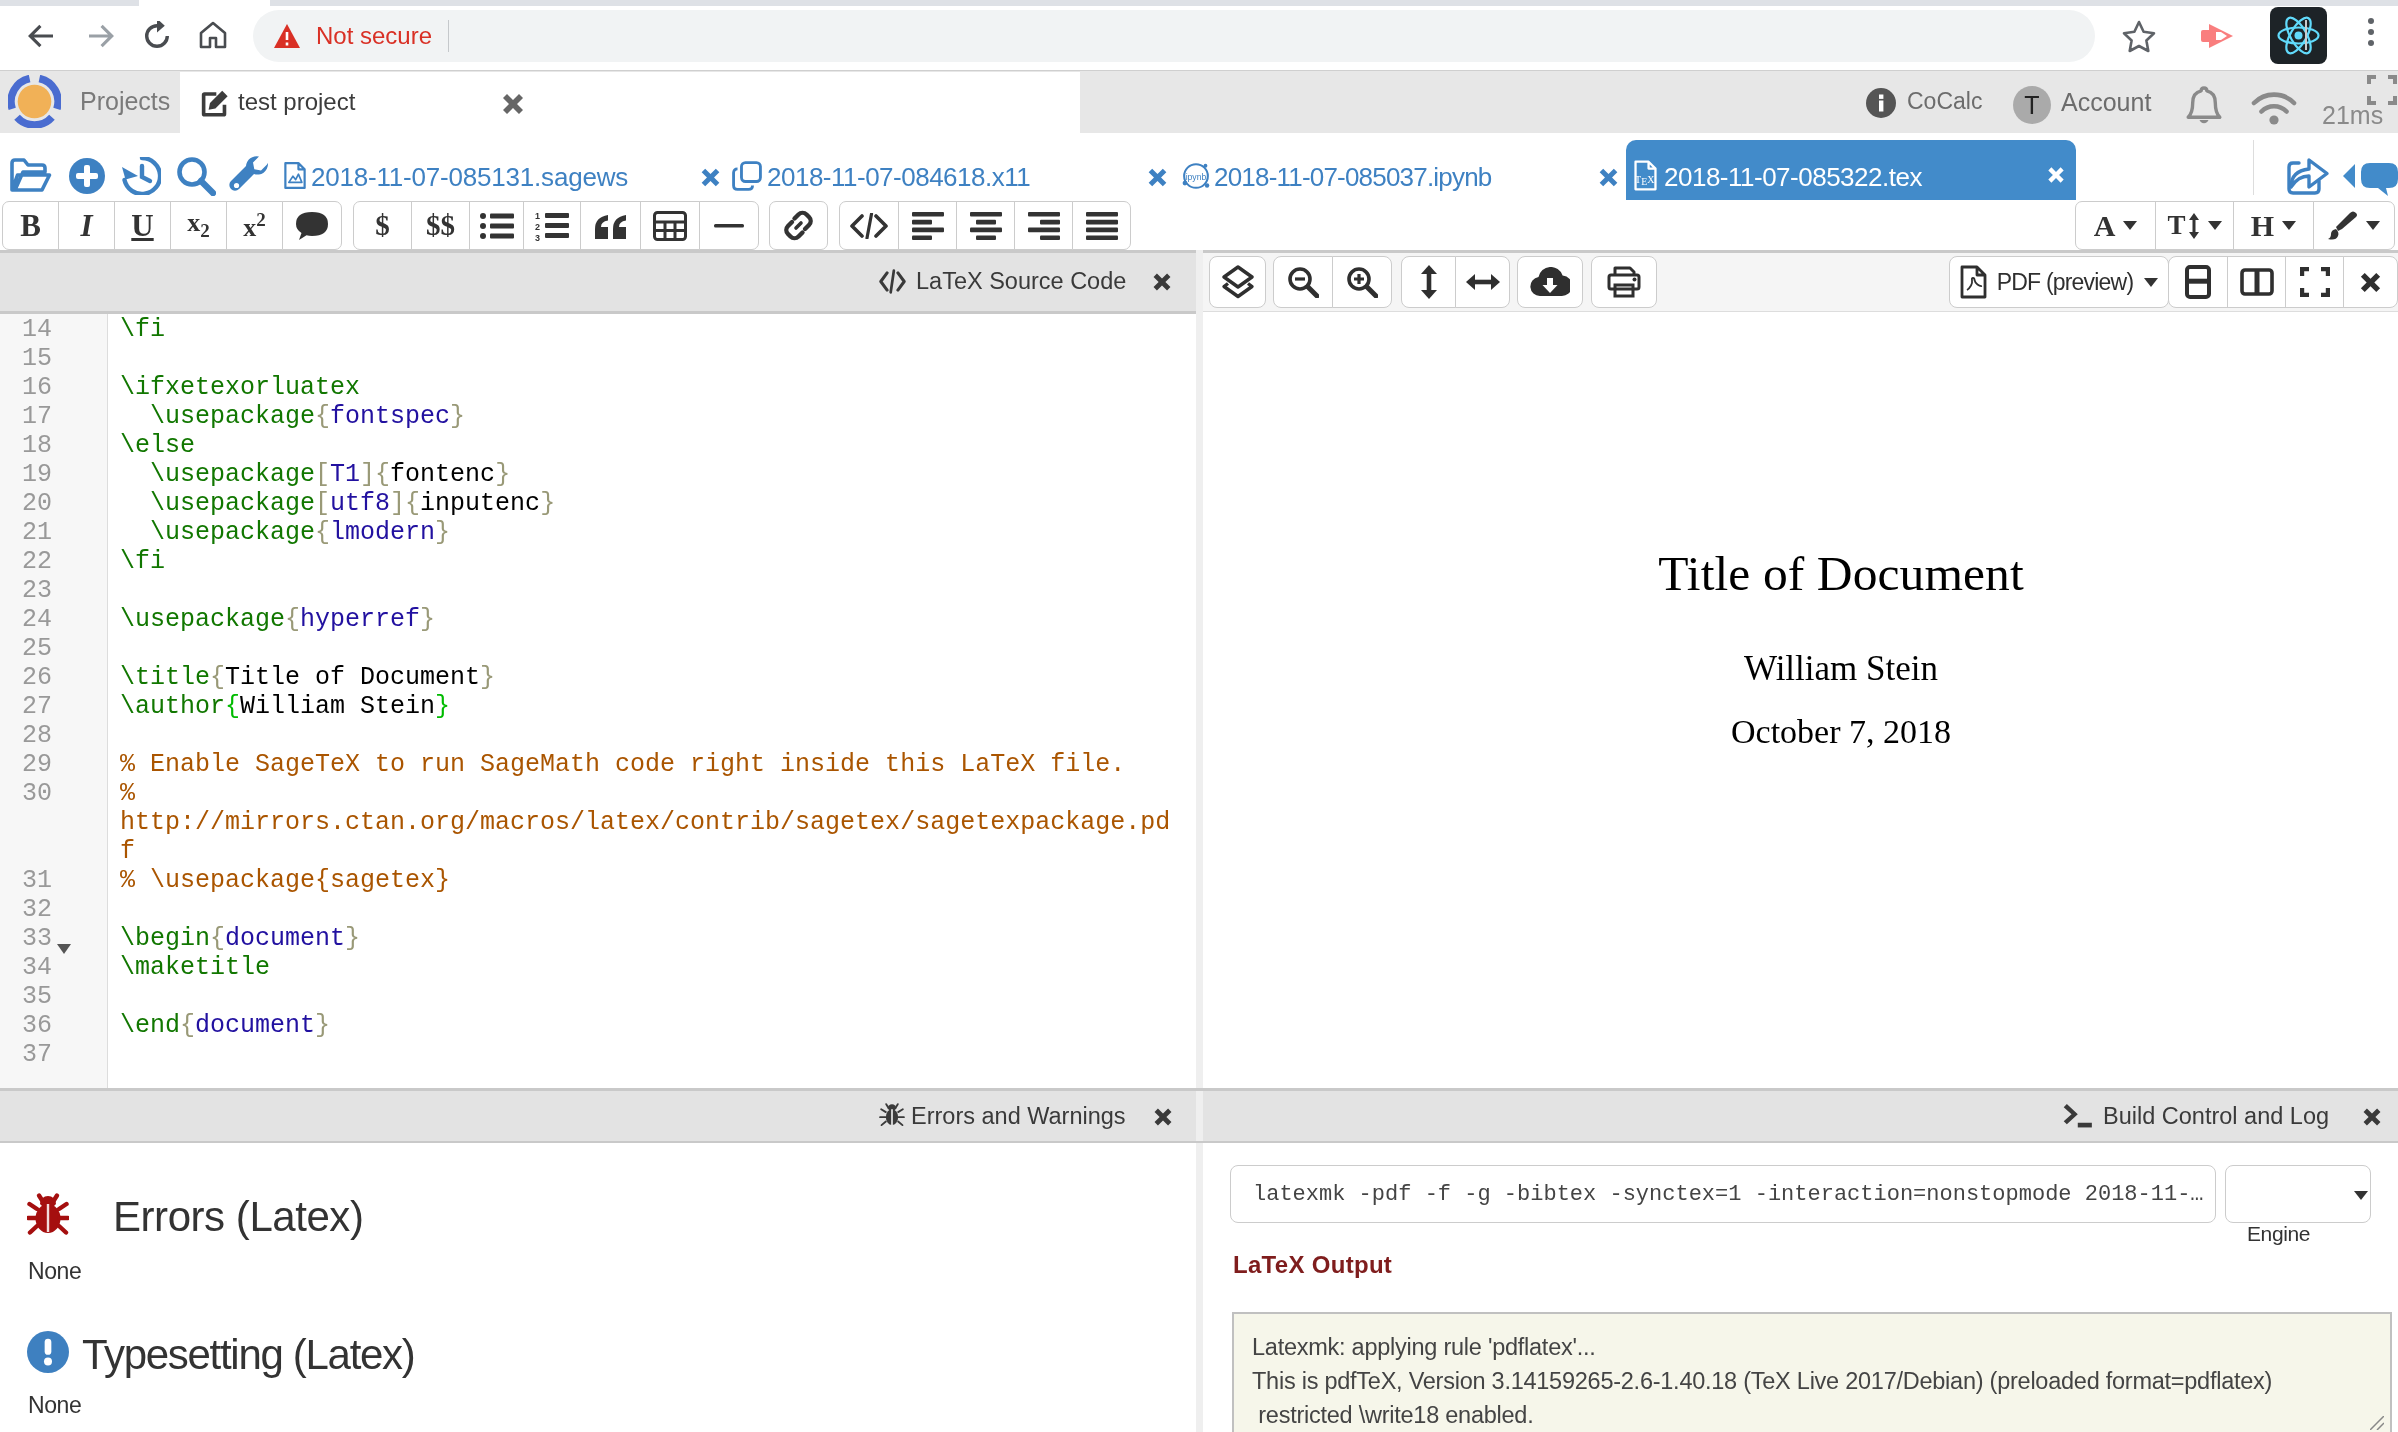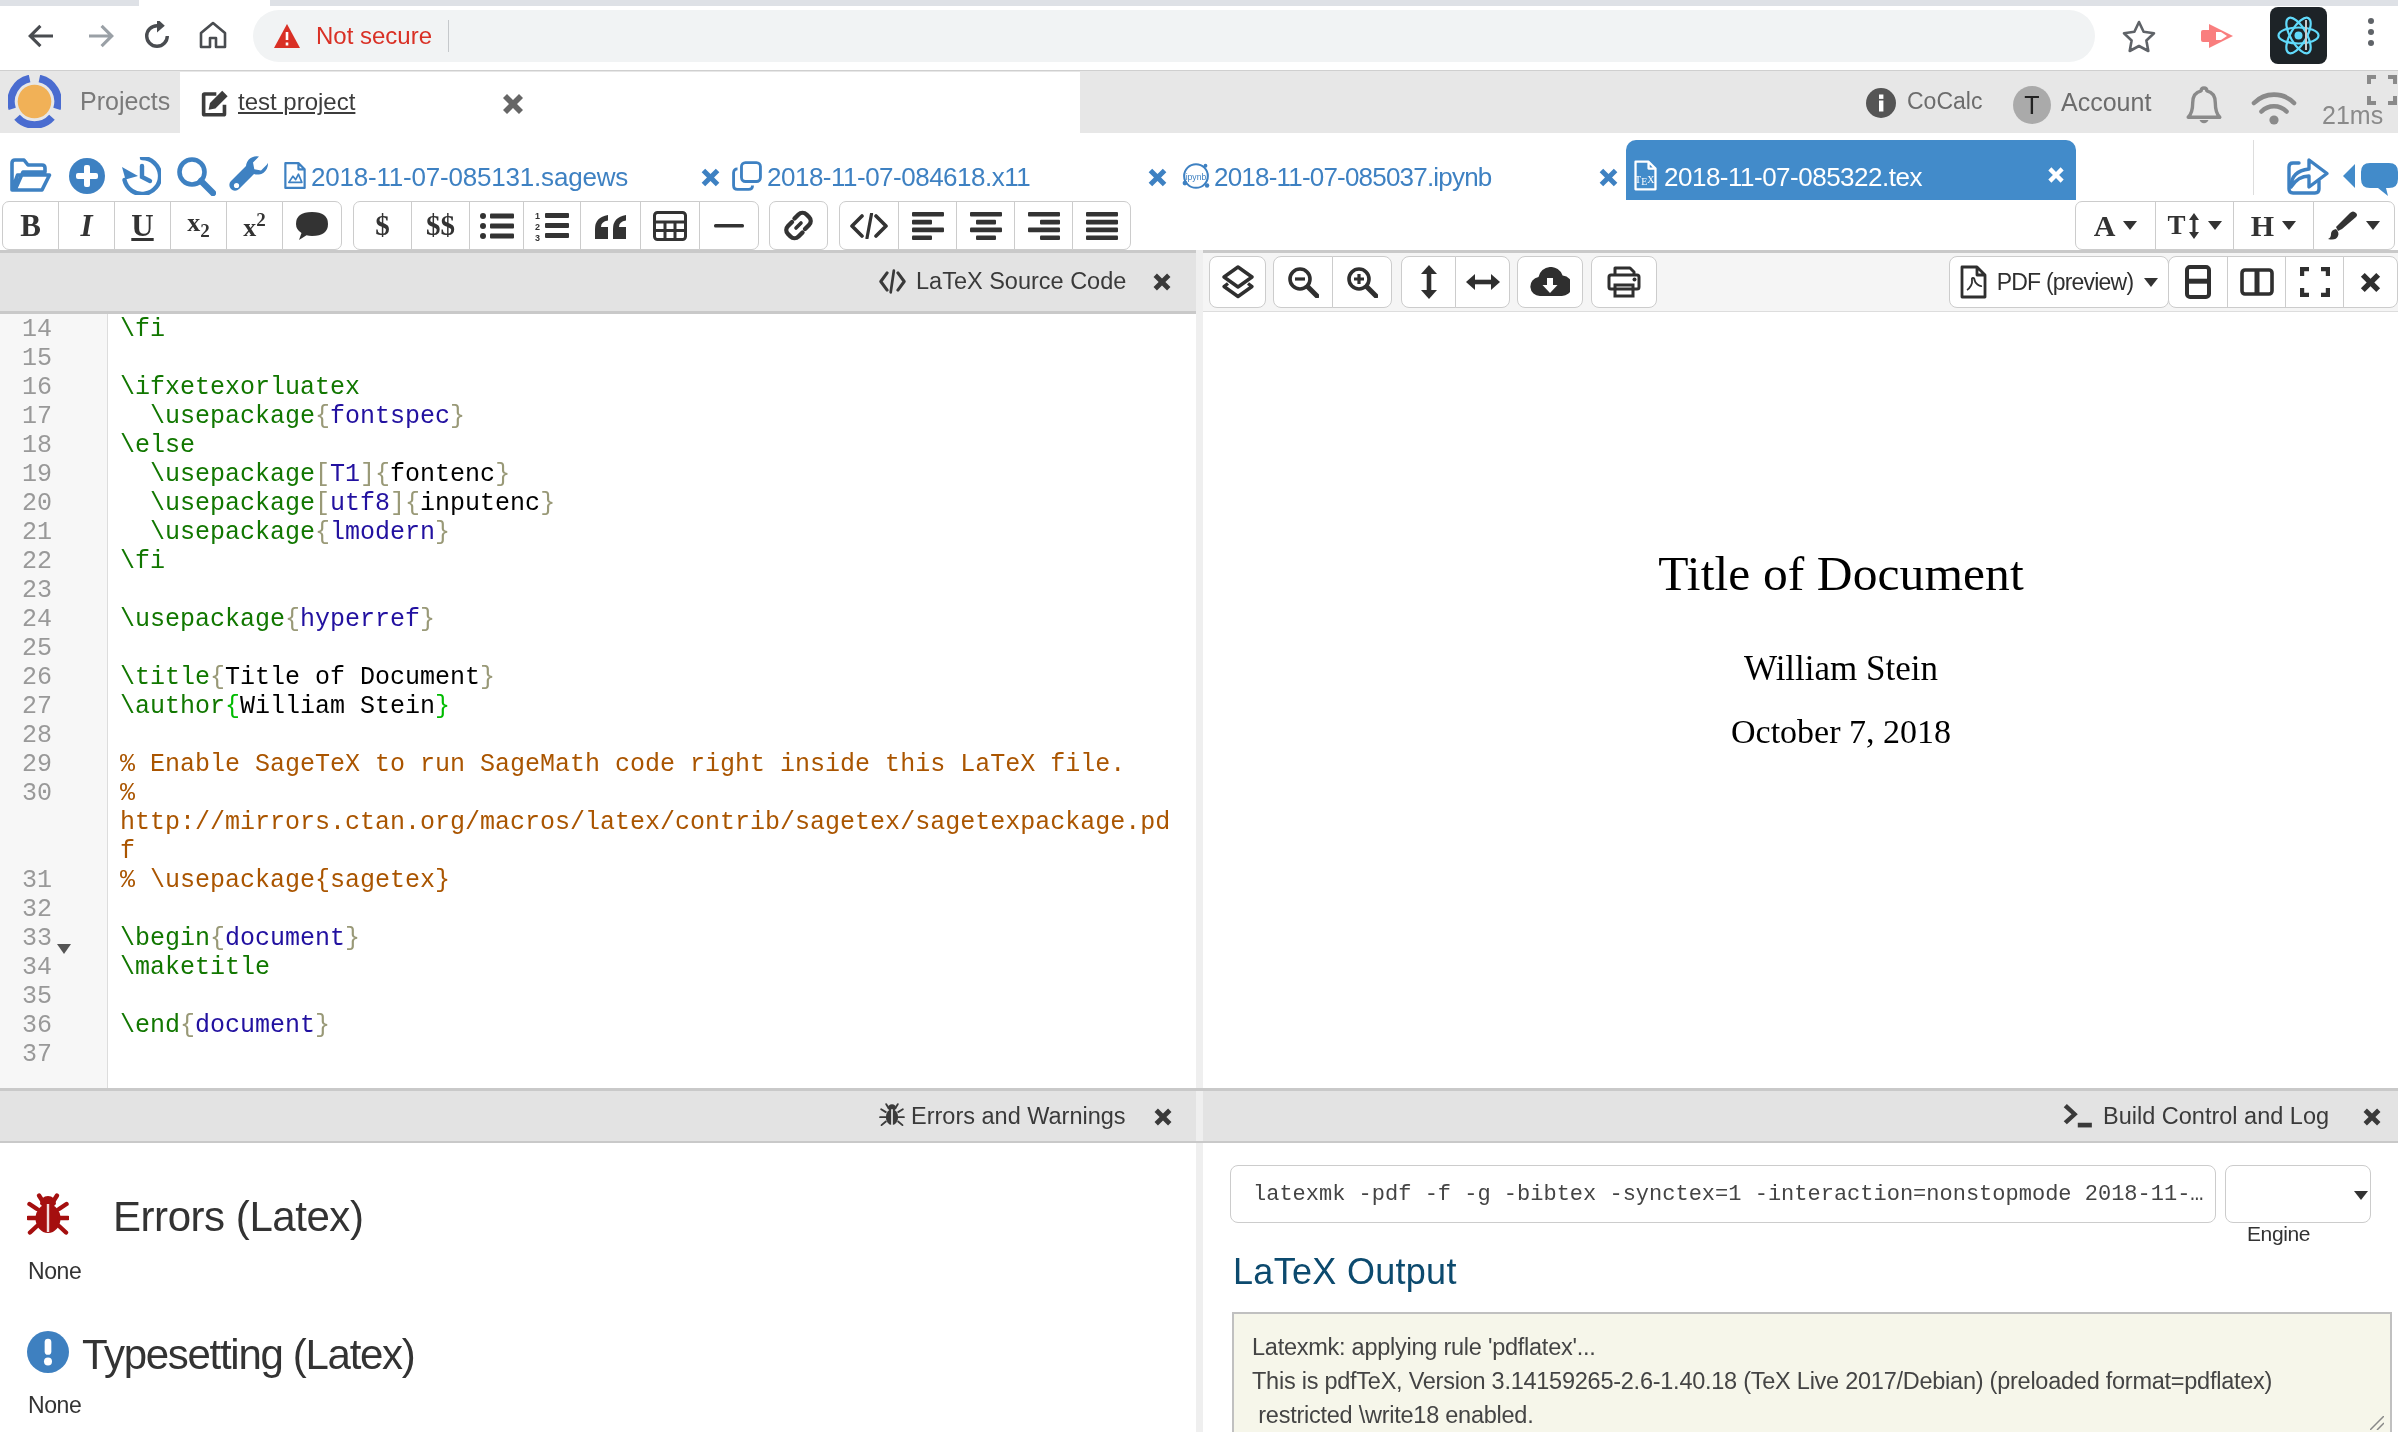"test project" div.abs { text-decoration: underline -> none }
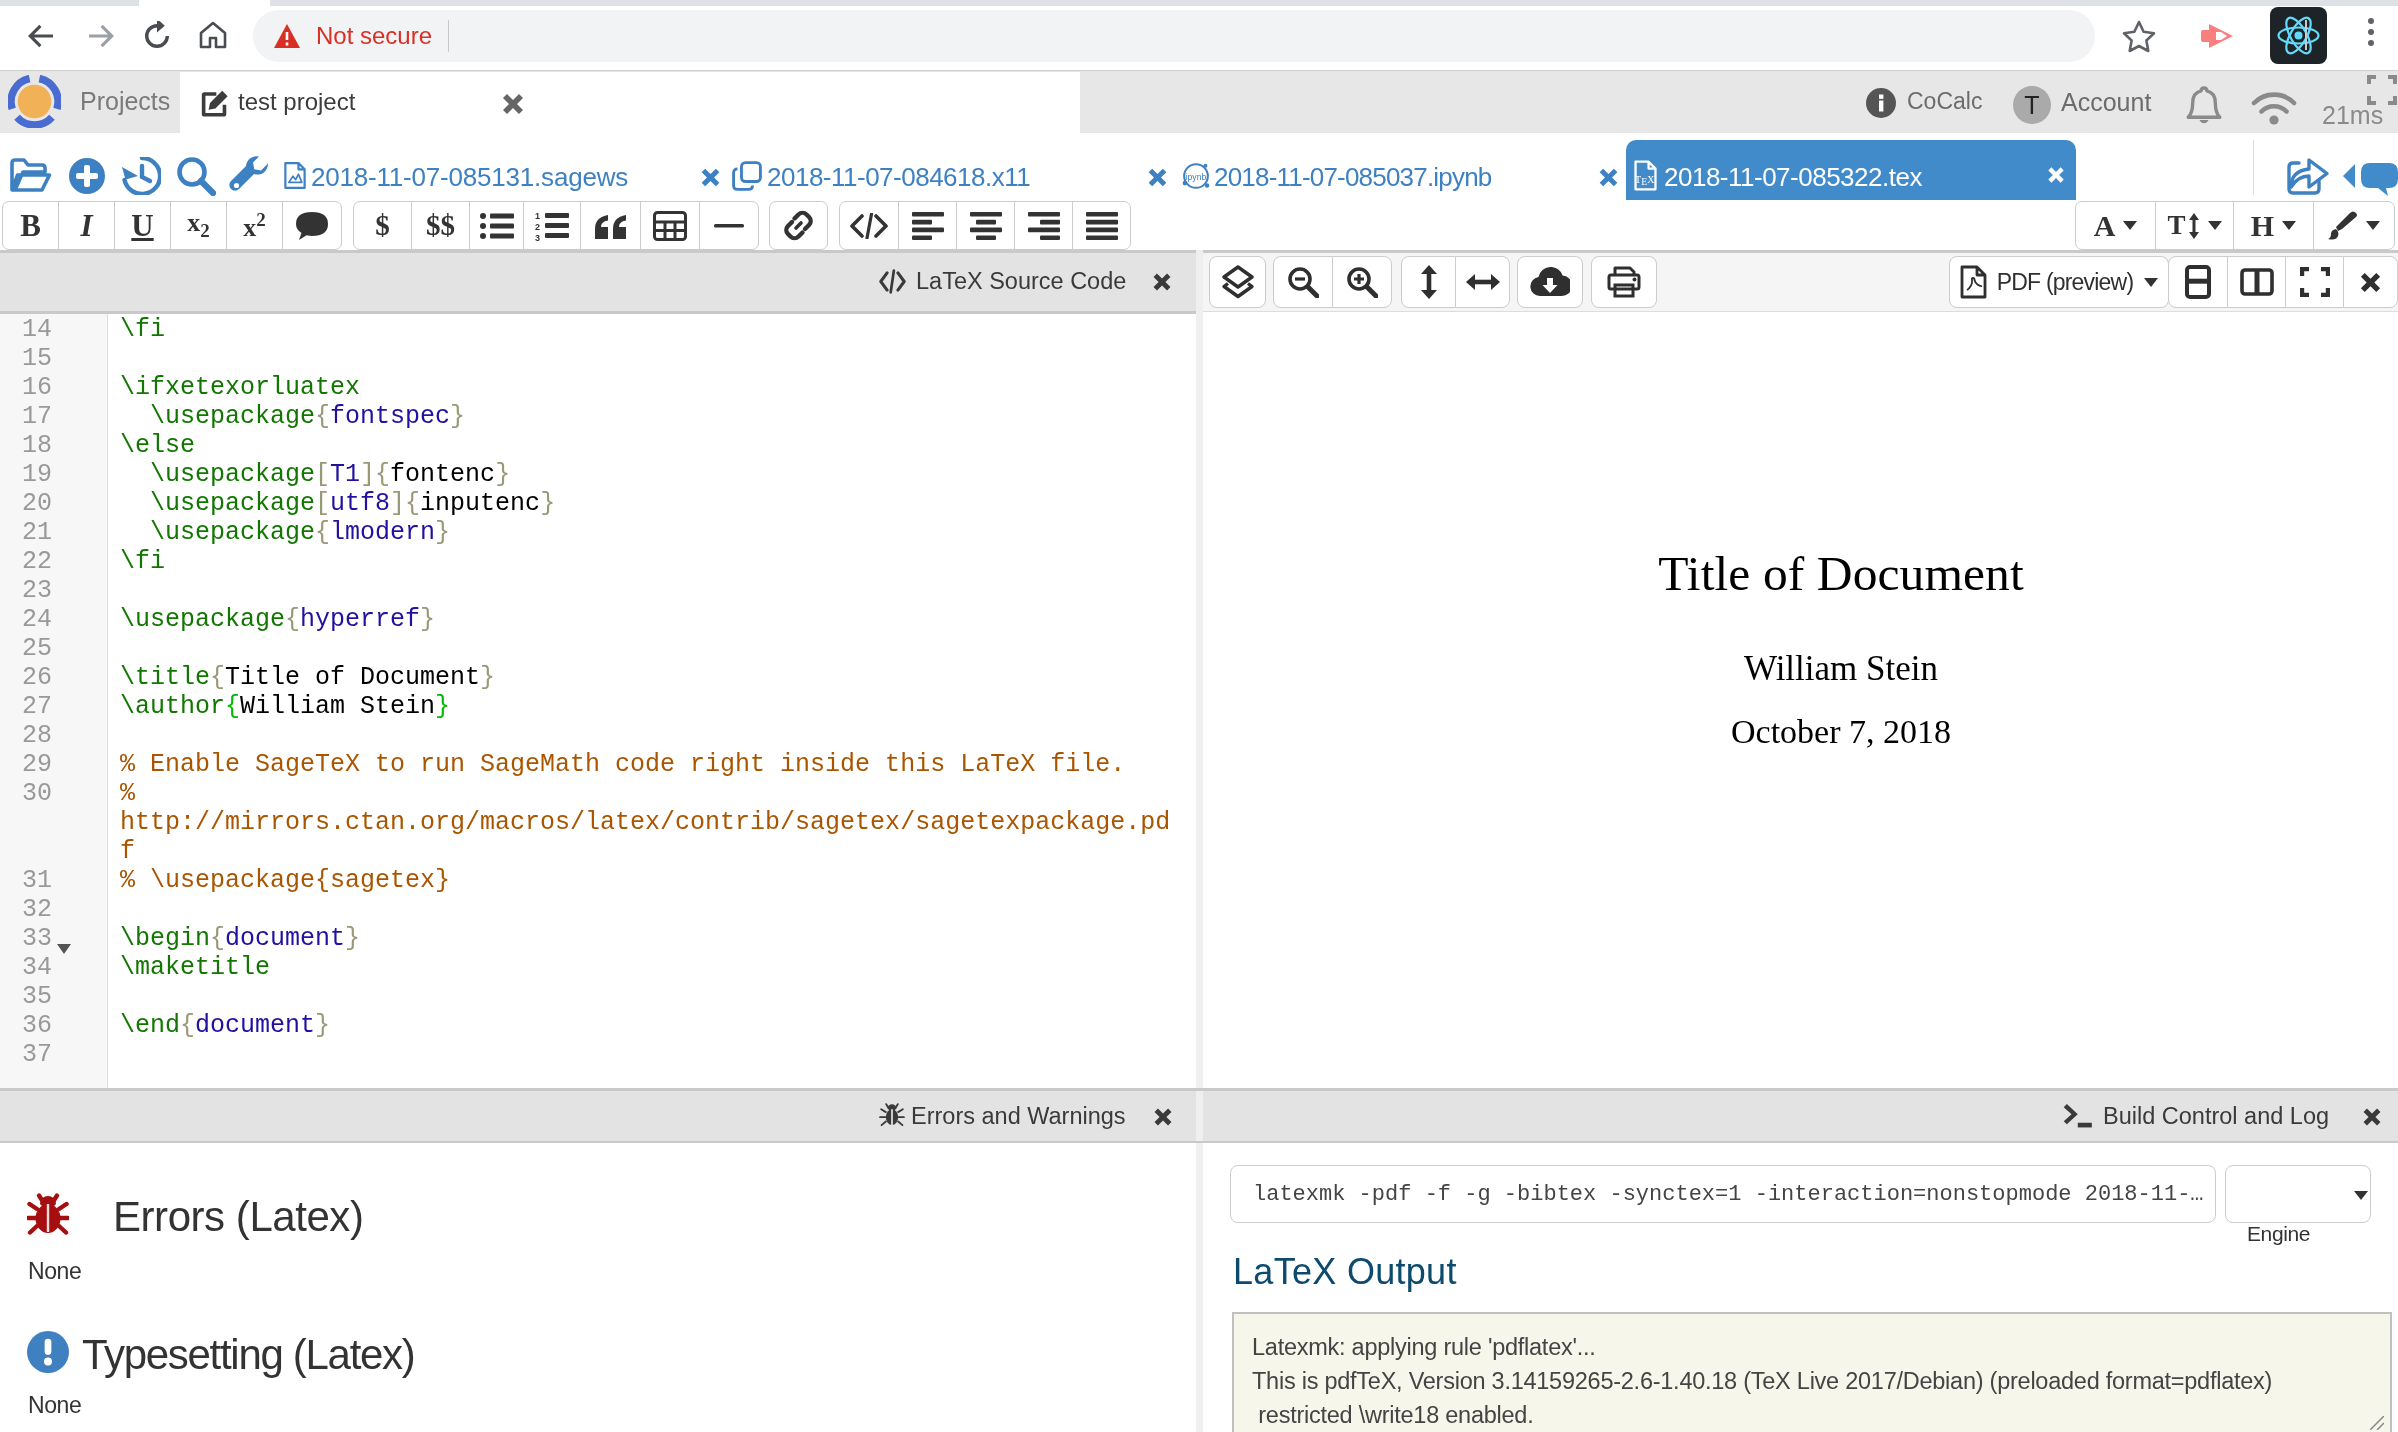"LaTeX Output" div.abs { color: #0c4a6e -> #7f1d1d; font-size: 36px -> 24px; font-weight: none -> bold }
